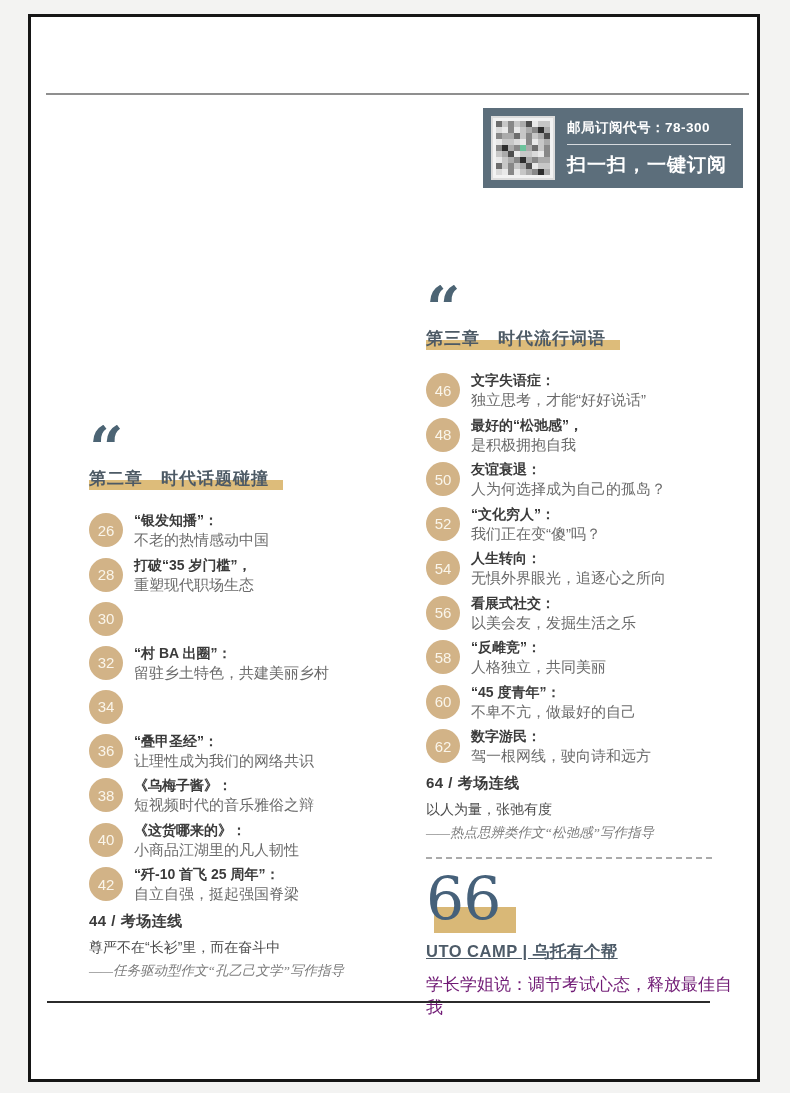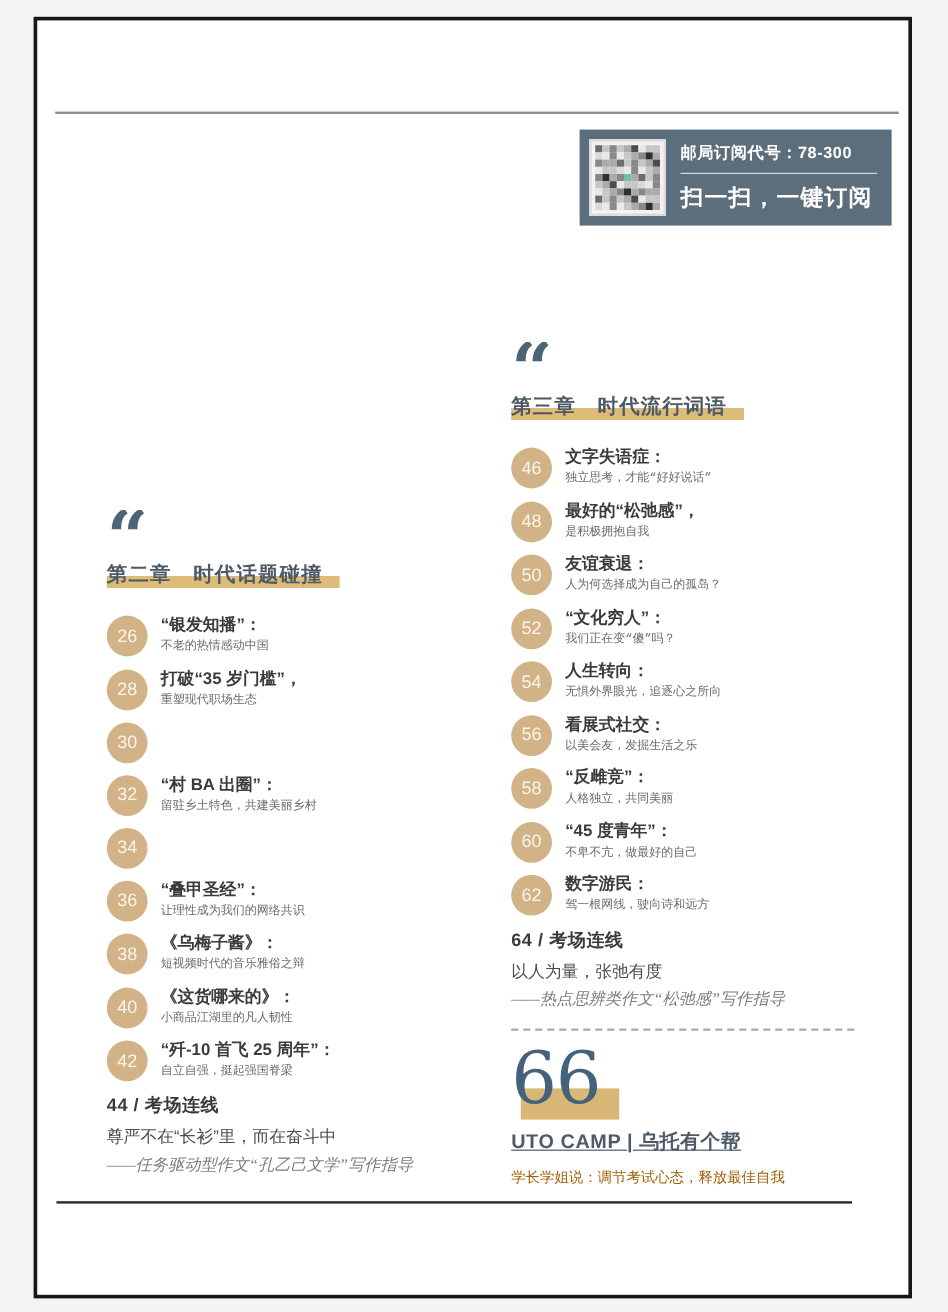"独立思考，才能“好好说话”" .toc-sub { font-family: Liberation Mono, monospace -> none; font-size: 10px -> 15px }
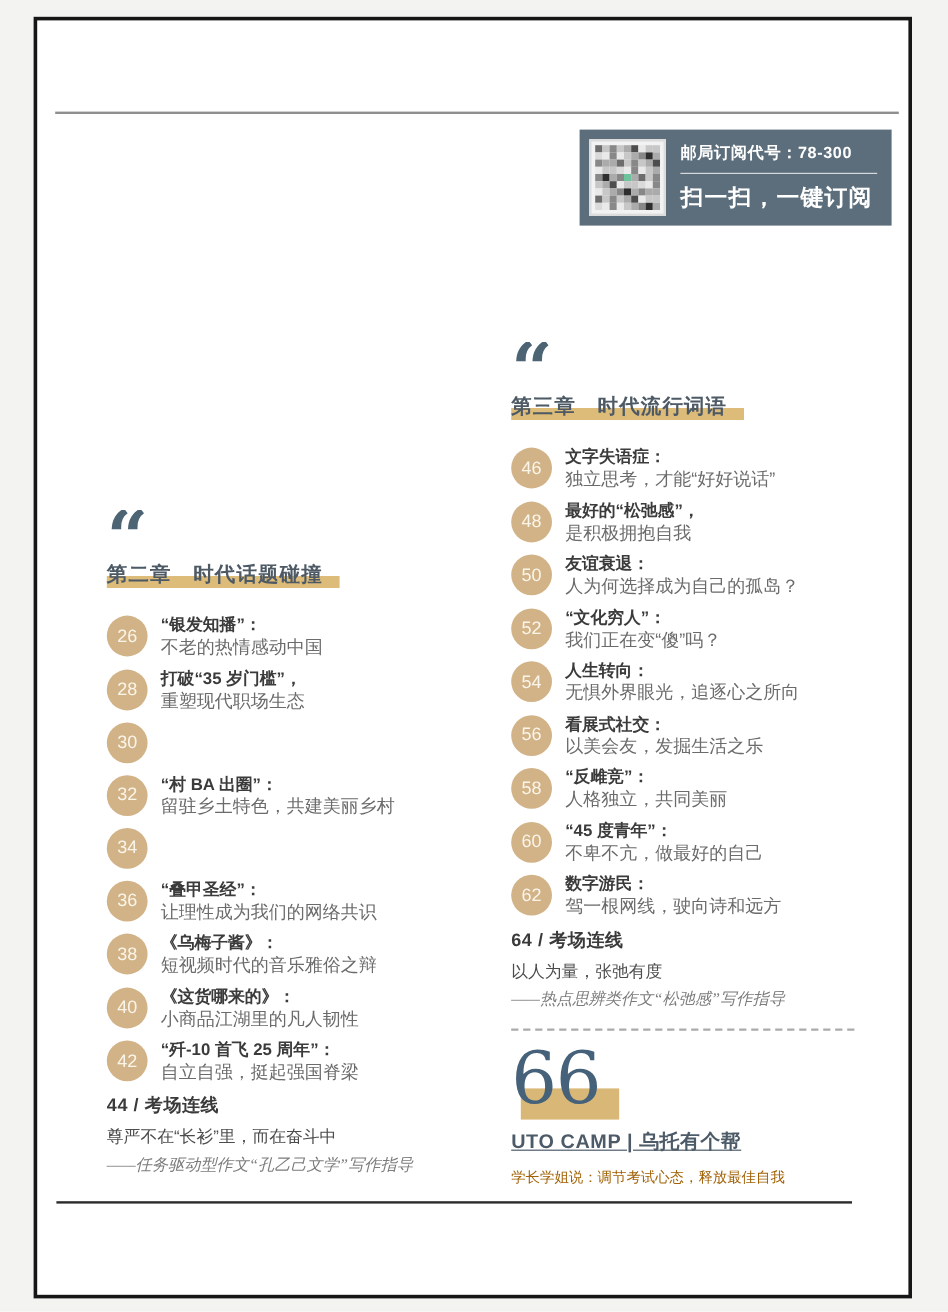"学长学姐说：调节考试心态，释放最佳自我" .feature-sub { color: #a16207 -> #701a75; font-size: 12px -> 17px }
